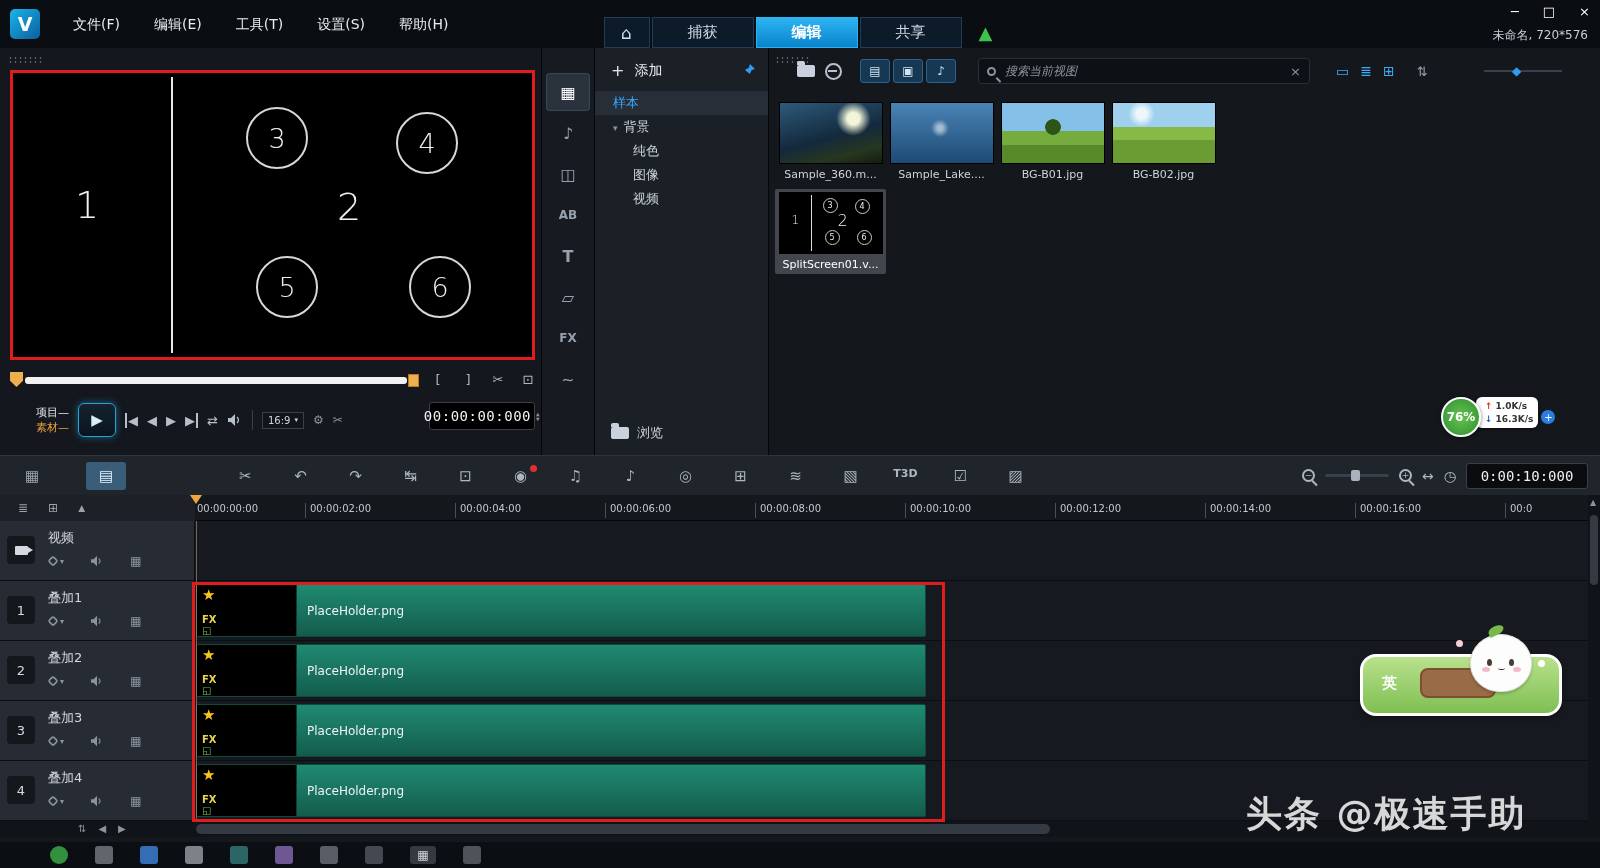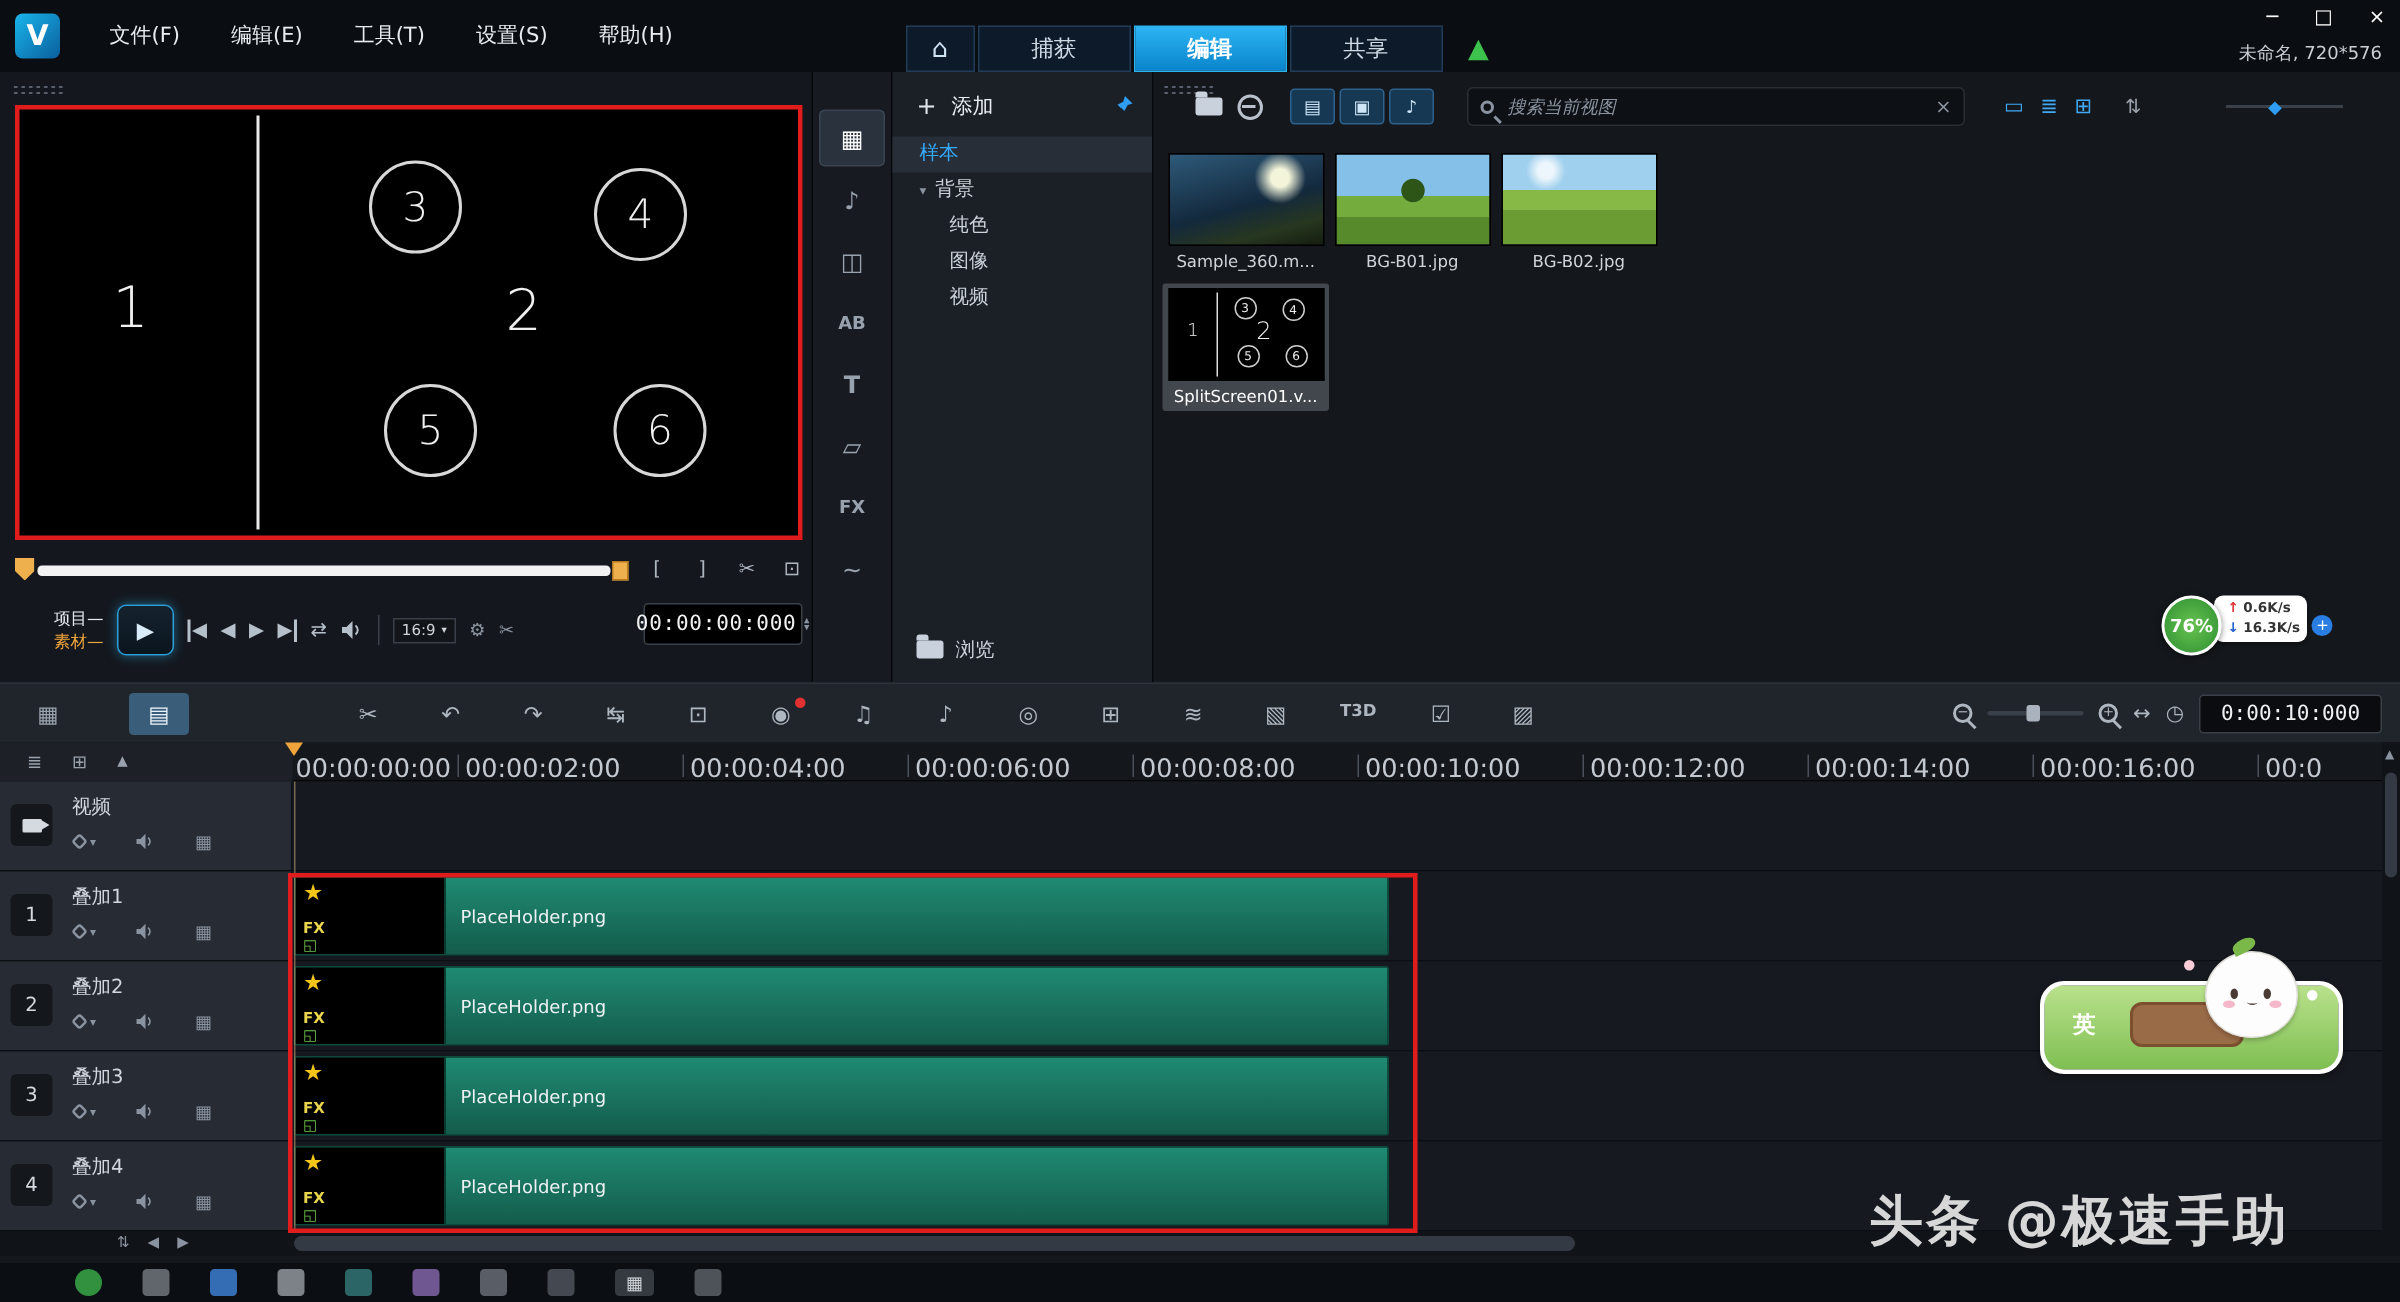"Sample_Lake...." div.thumb { html: none -> <div> <div></div> <div>Sample_Lake....</div> </div> }
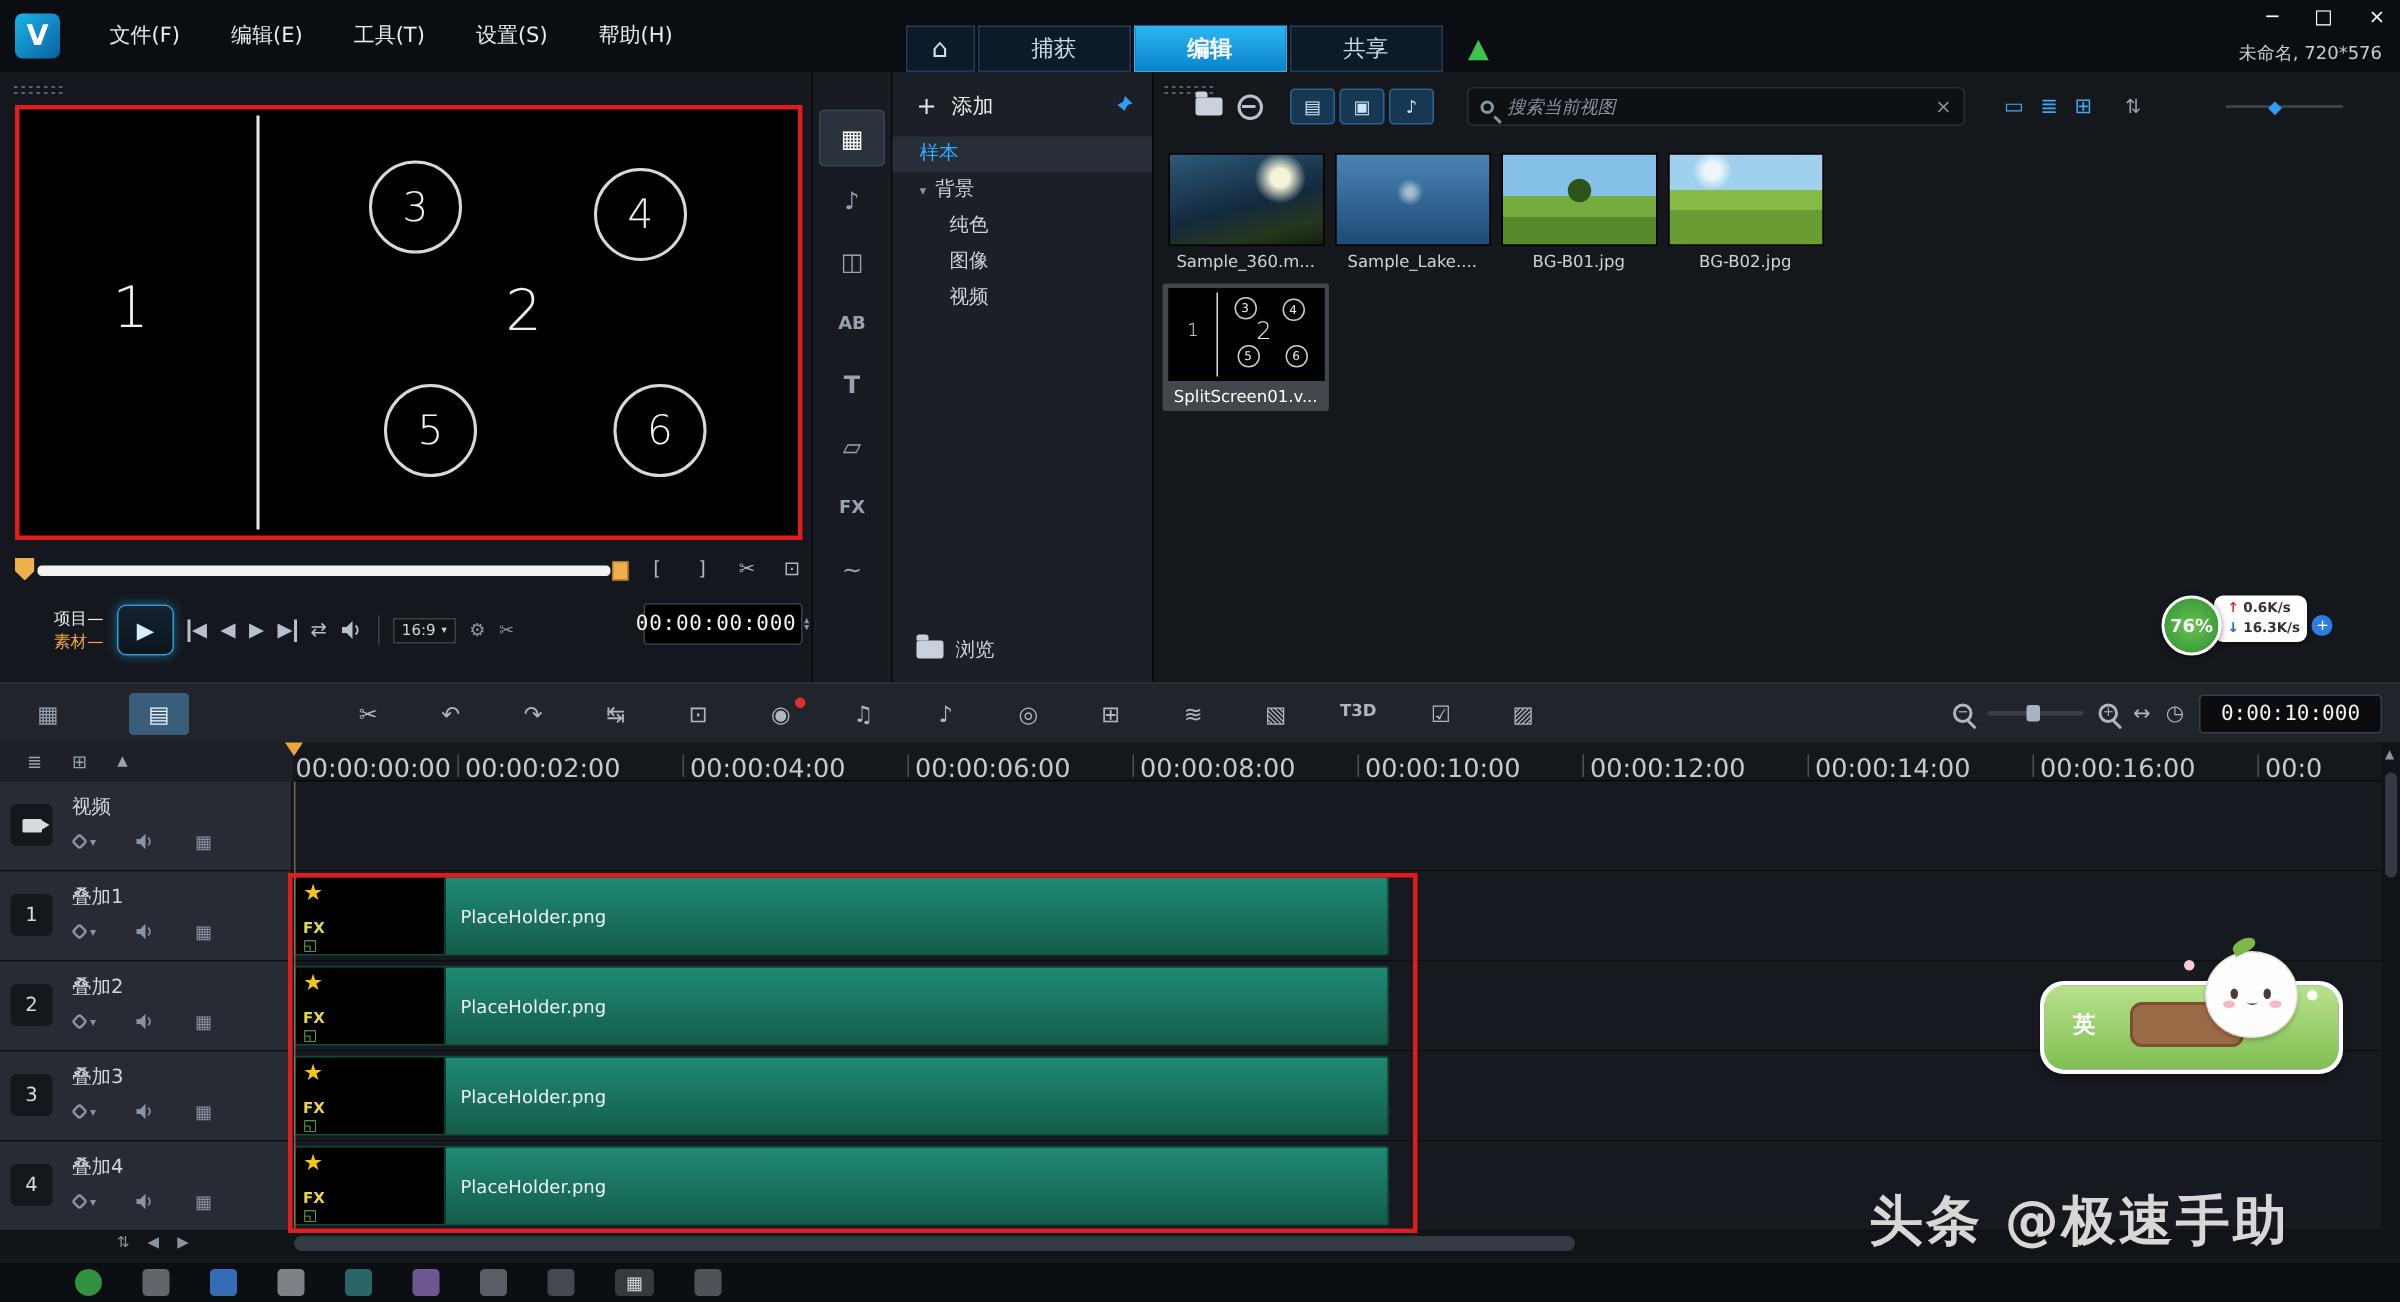"0.6K/s" span { text: 0.6K/s -> 1.0K/s }
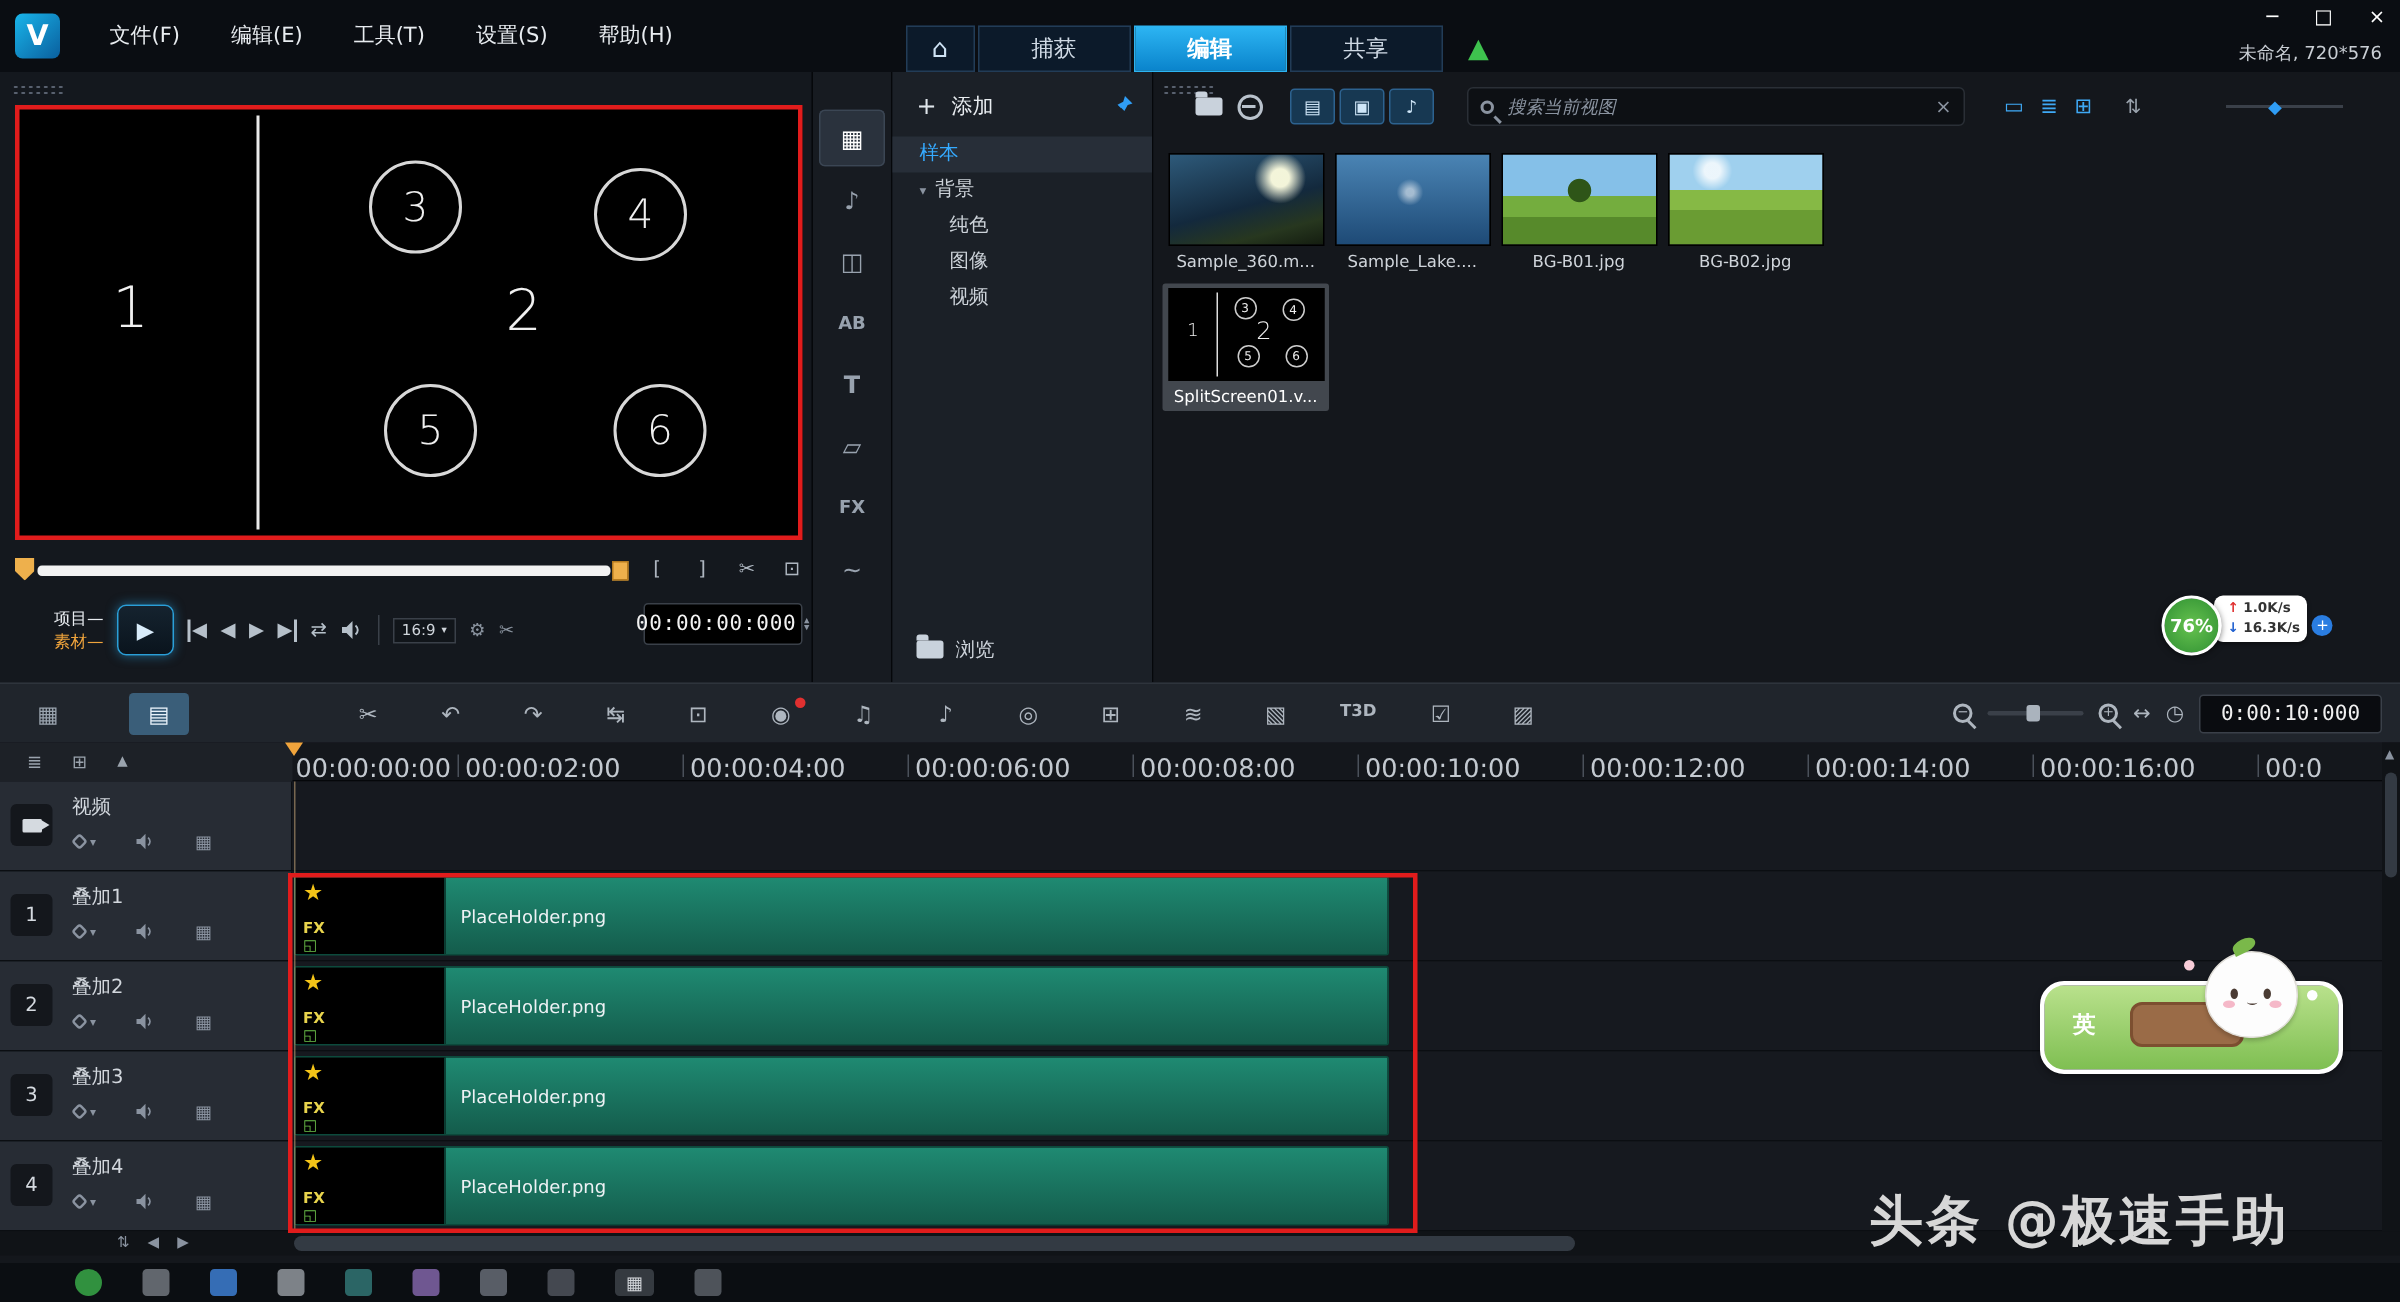"00:00:00:00" .rtick { font-size: 17px -> 10px }
